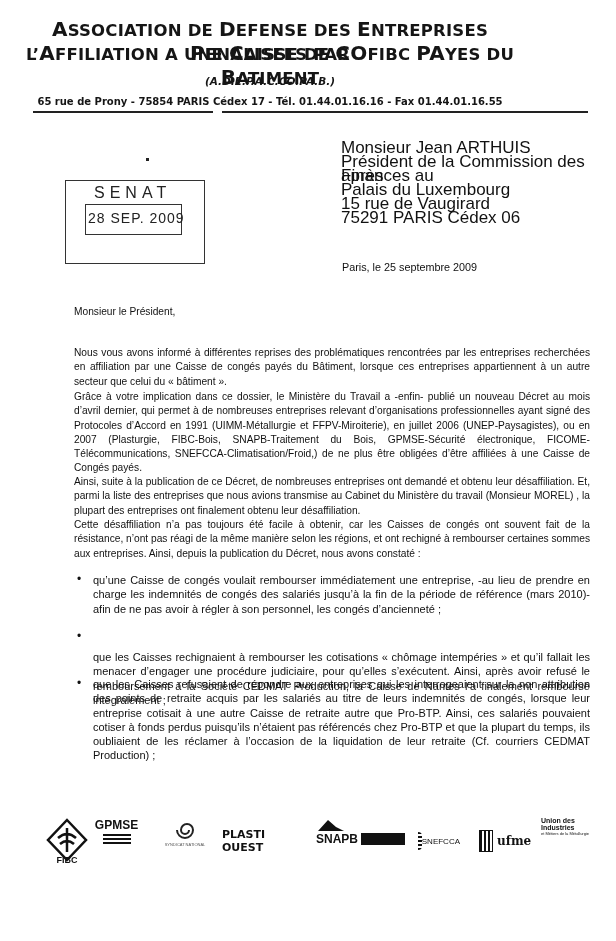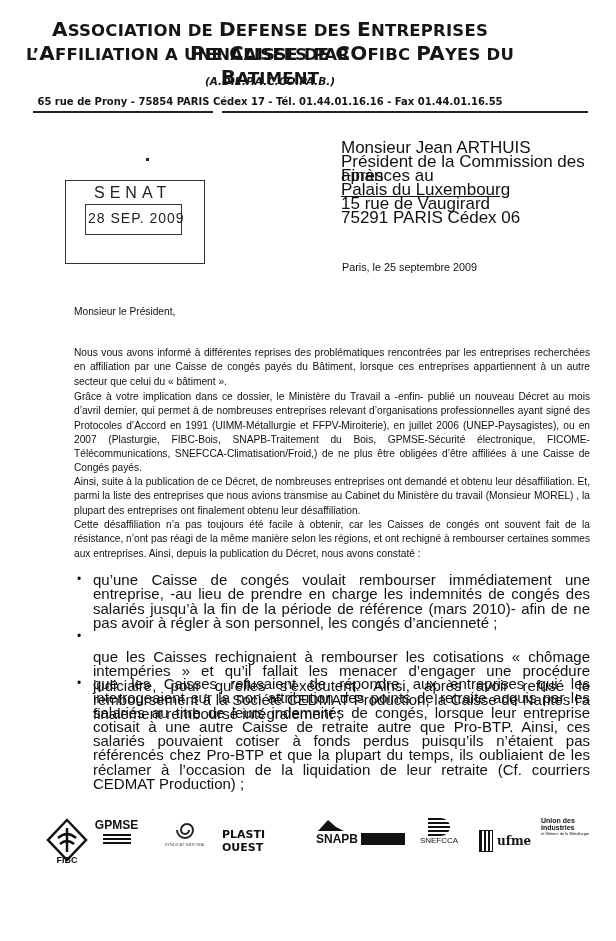"Palais du Luxembourg" div.addr { text-decoration: underline -> none }
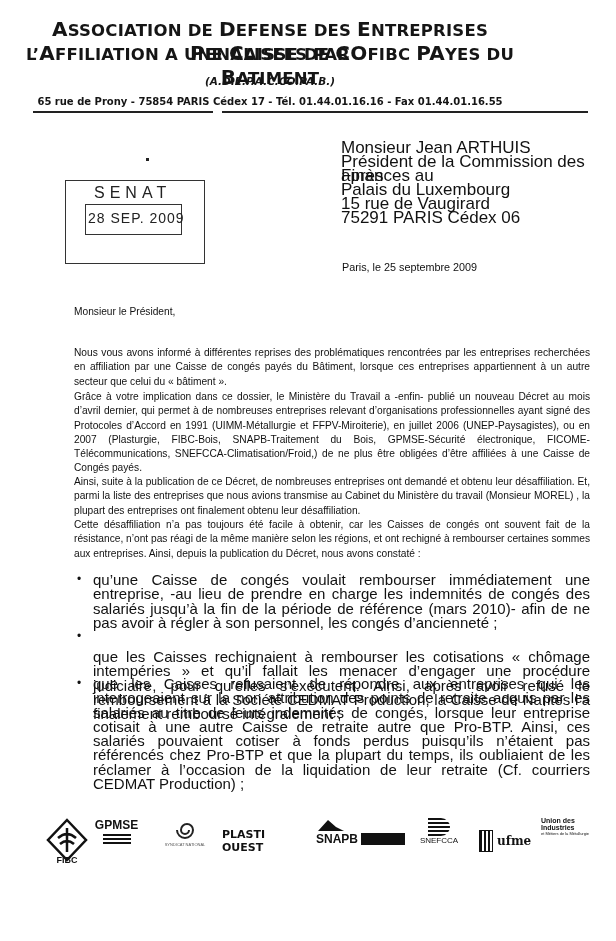"qu’une Caisse de congés voulait" .bul-text { font-size: 15px -> 11px }
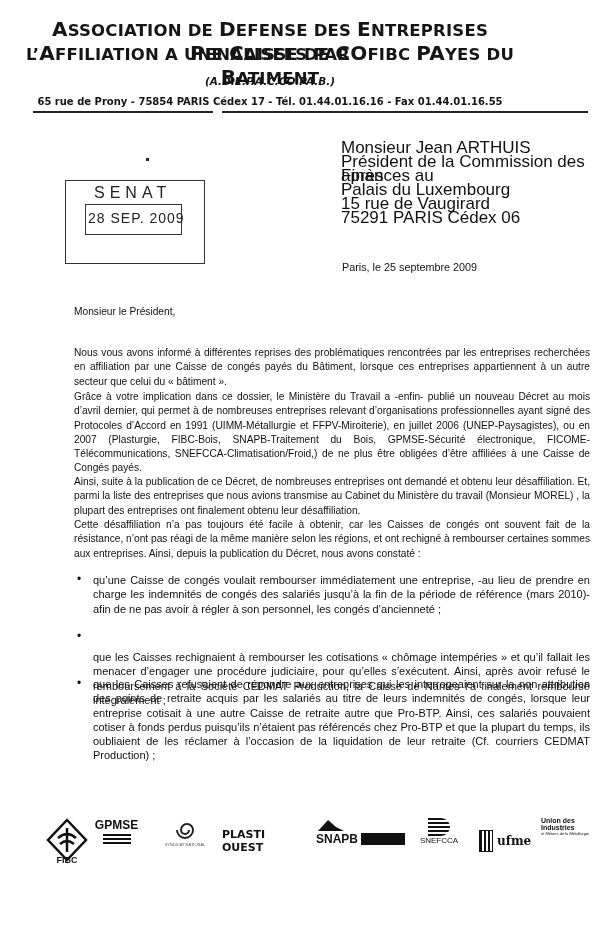"SNEFCCA" .logo-snefcca { flex-direction: column -> row }
